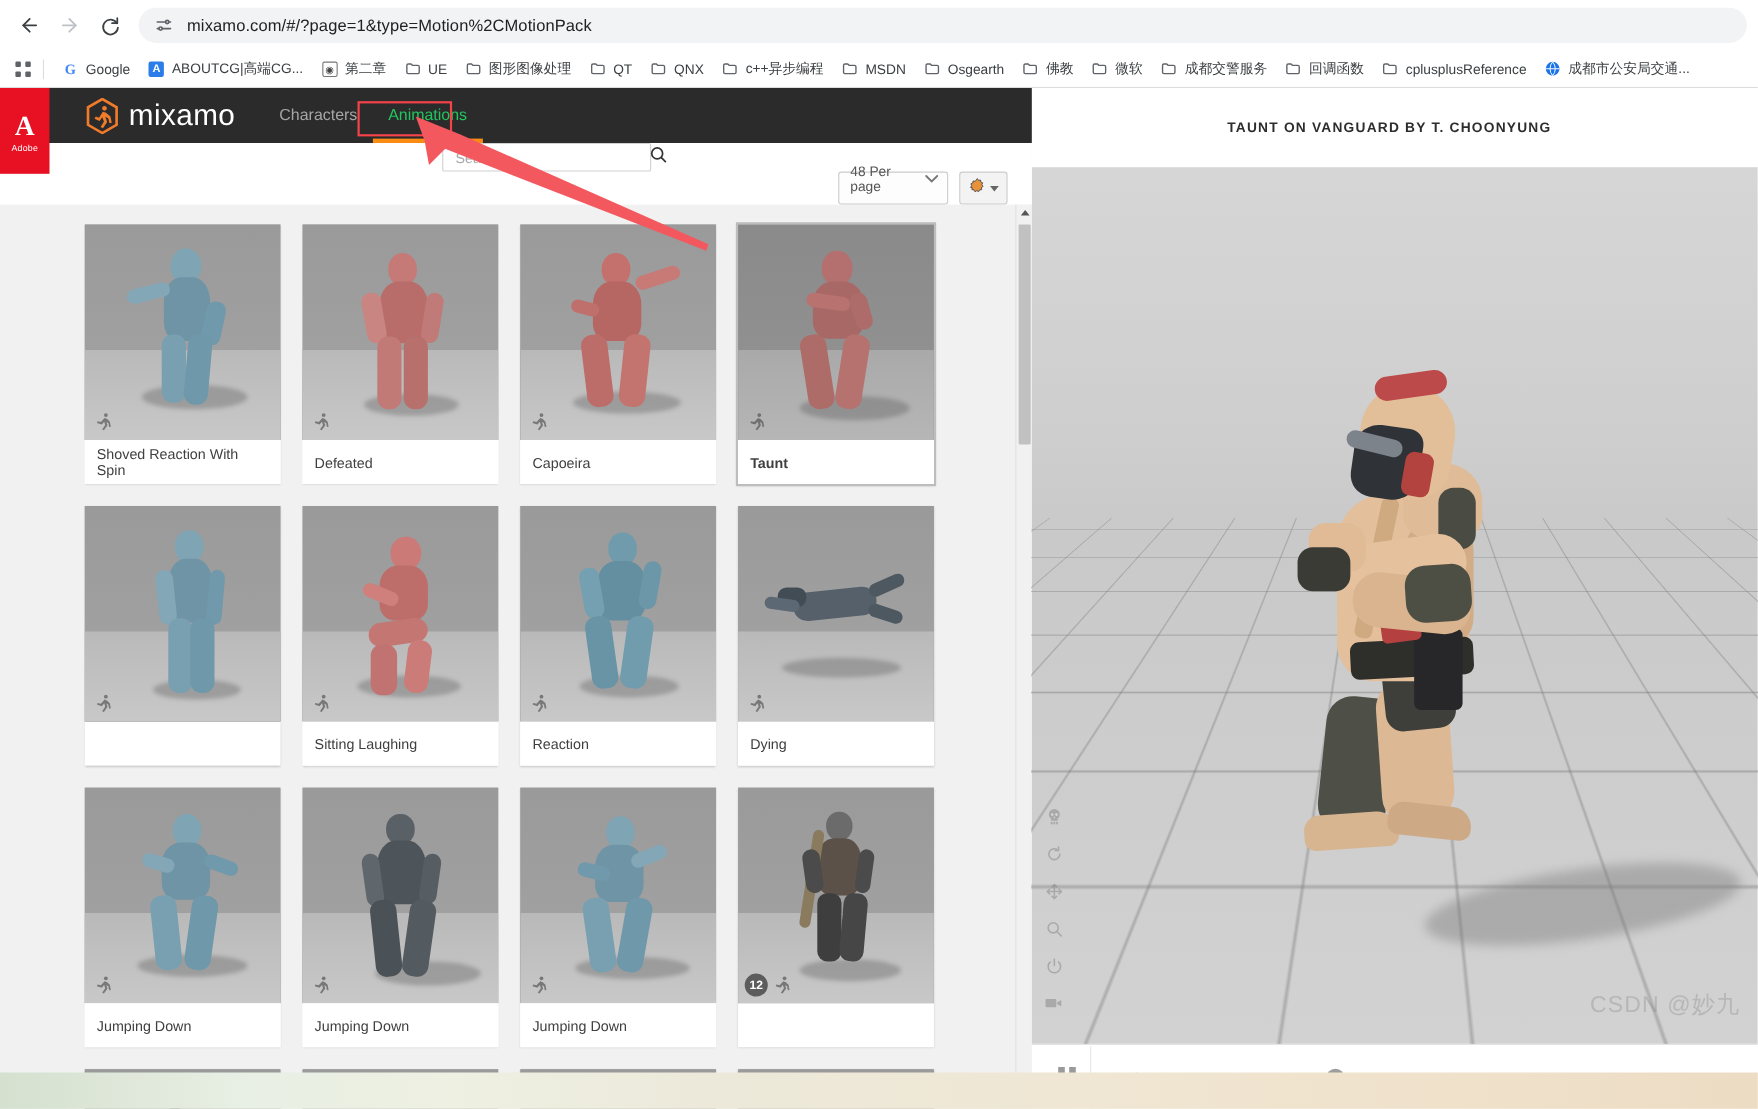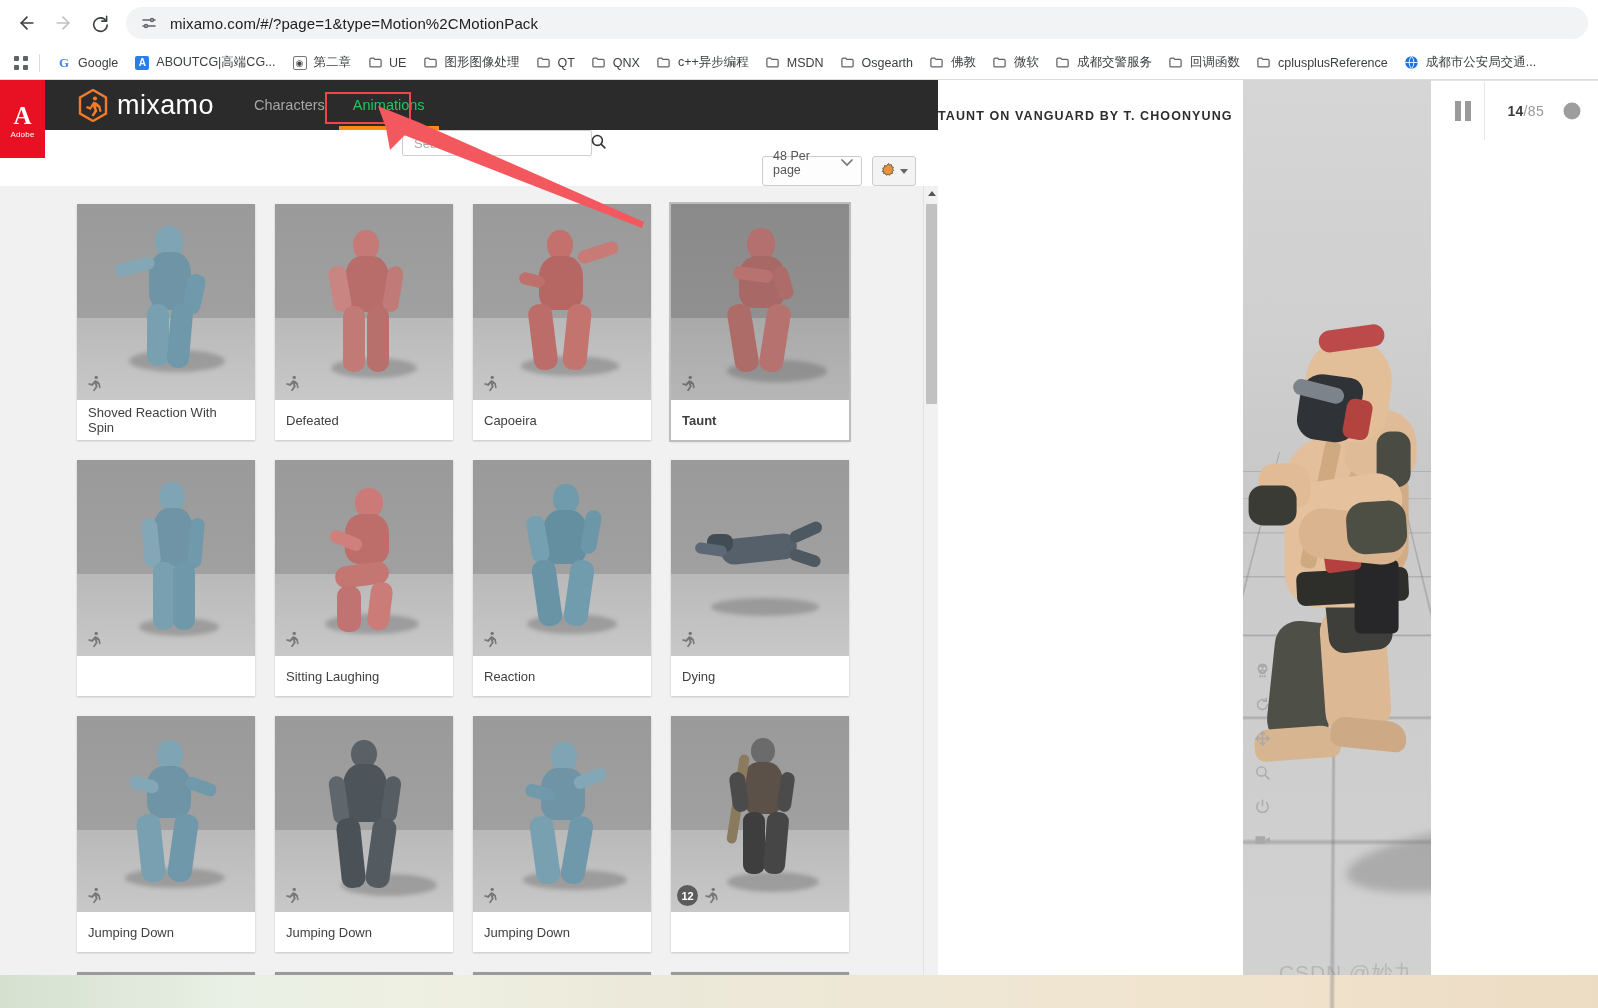"TAUNT ON VANGUARD BY T." .right-col { flex-direction: row -> column }
